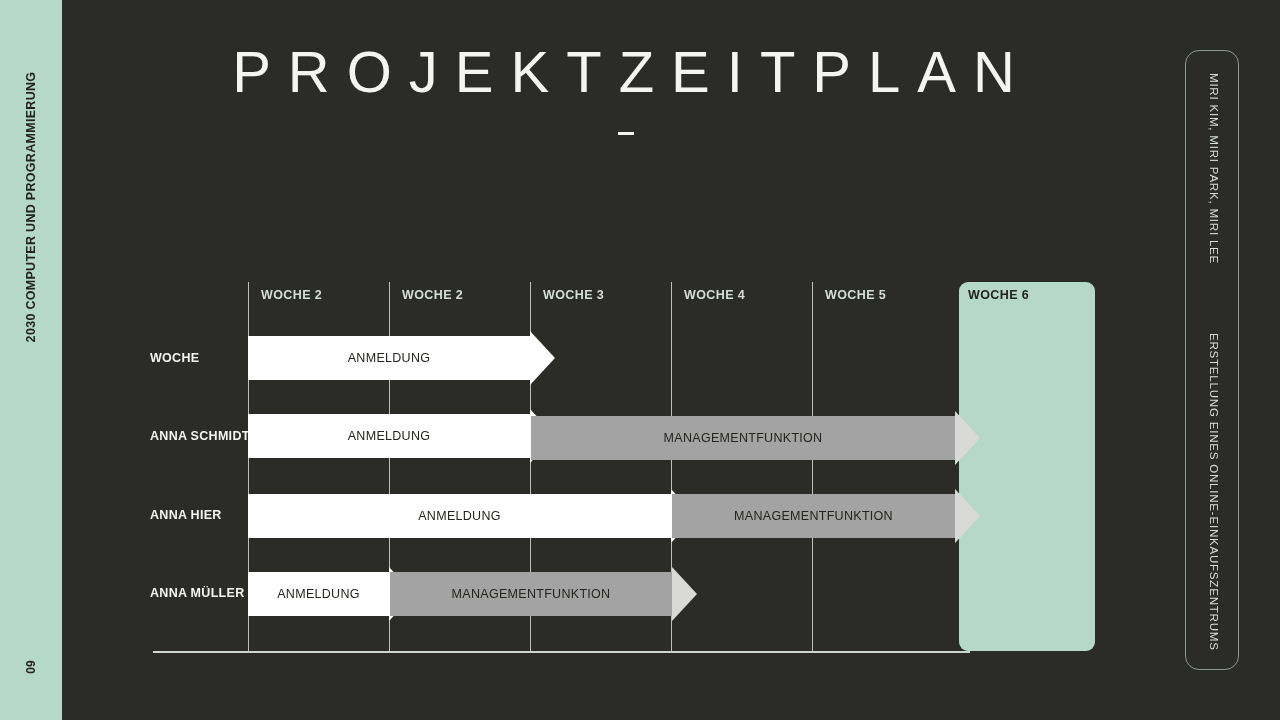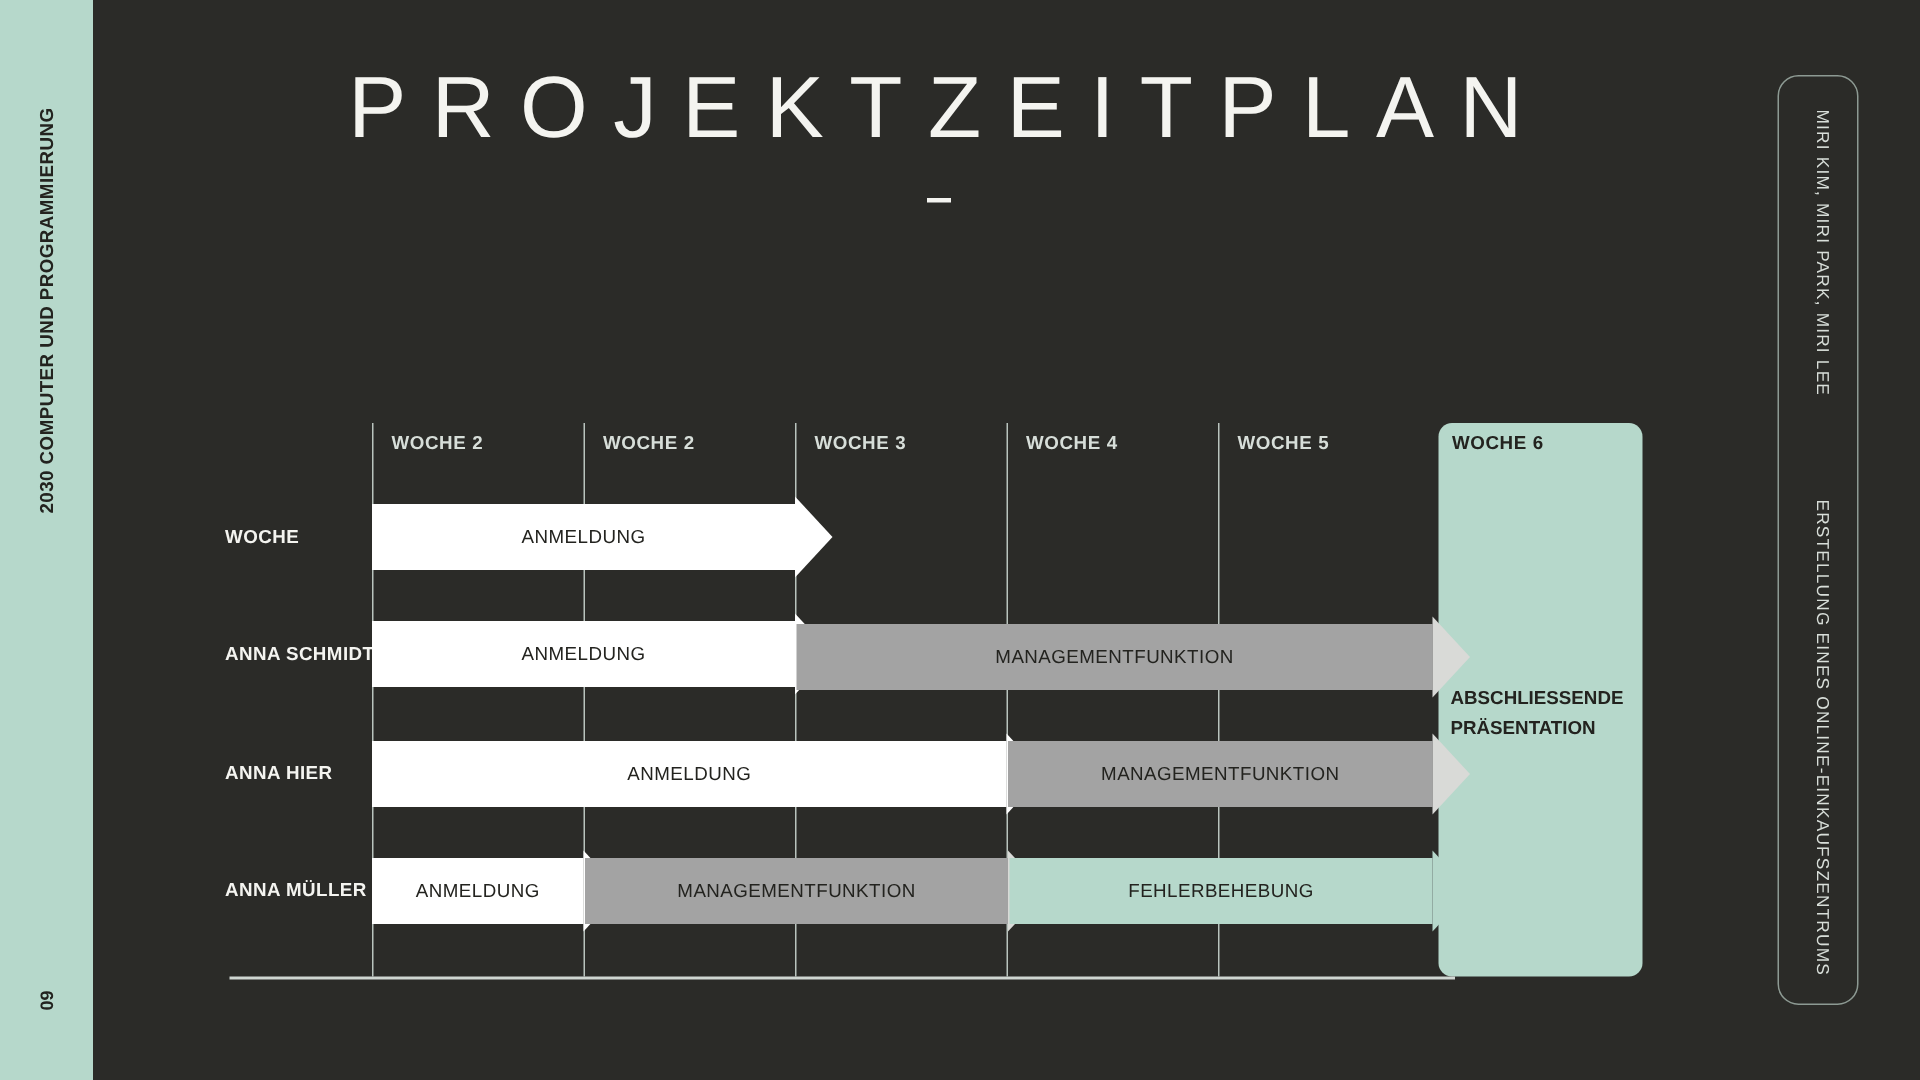"ABSCHLIESSENDE PRÄSENTATION" div.week6-text { html: <div>ABSCHLIESSENDE PRÄSENTATION</div> -> none }
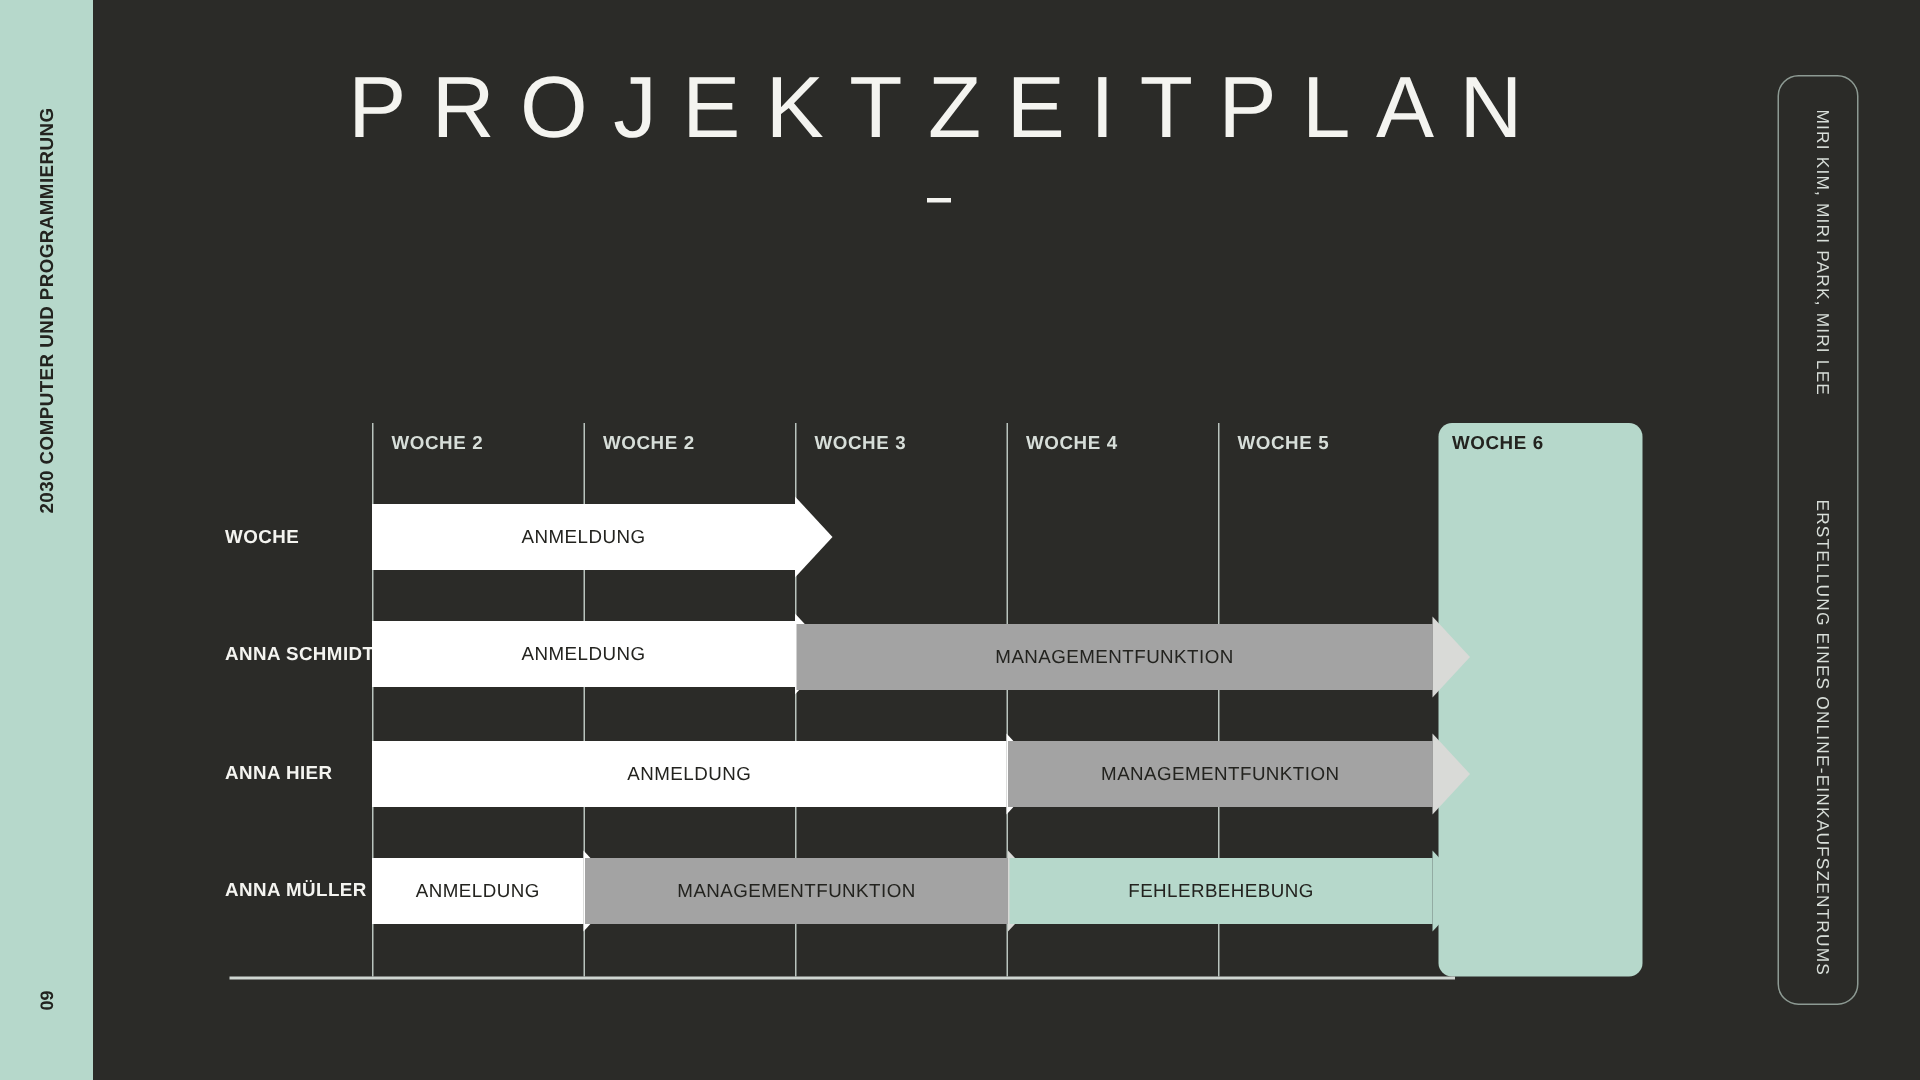"FEHLERBEHEBUNG" div.bar { html: <div> <span>FEHLERBEHEBUNG</span> </div> -> none }
